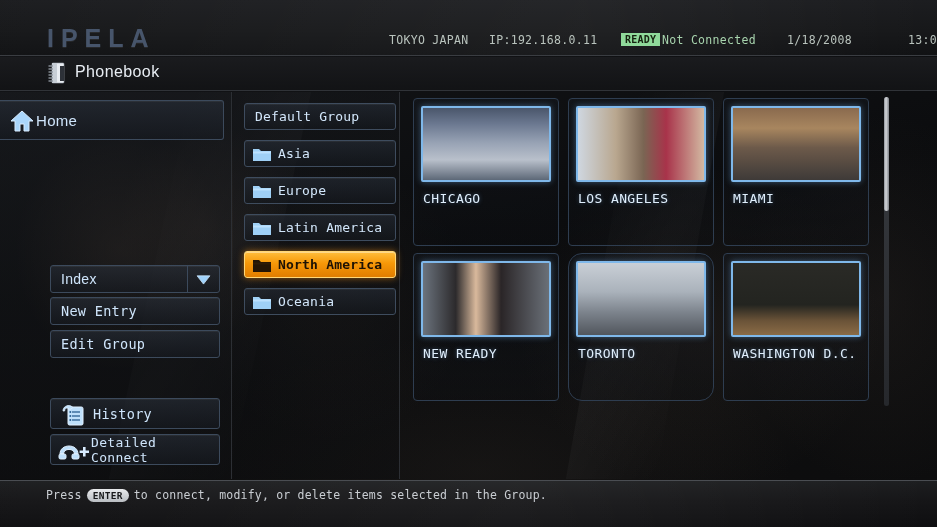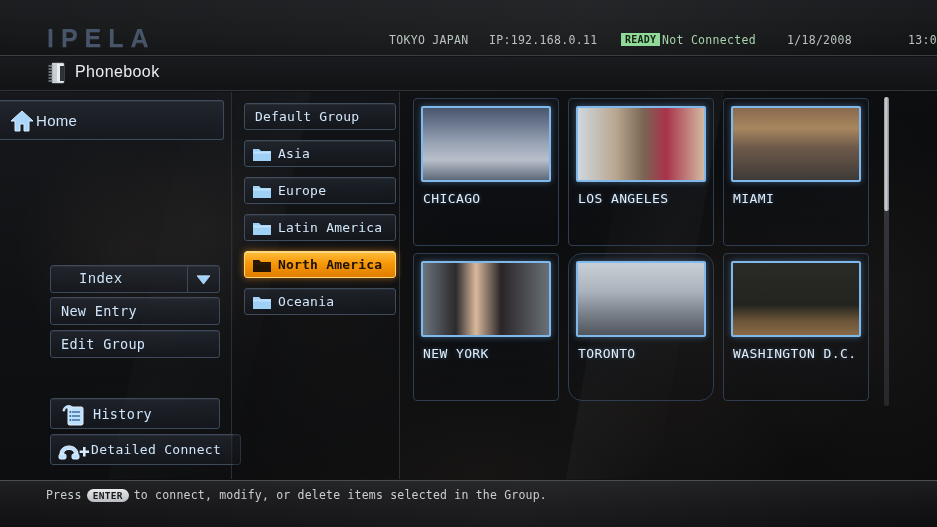"Index" #btn-index { font-family: Liberation Mono, monospace -> Liberation Sans, sans-serif; padding-left: 28px -> 10px }
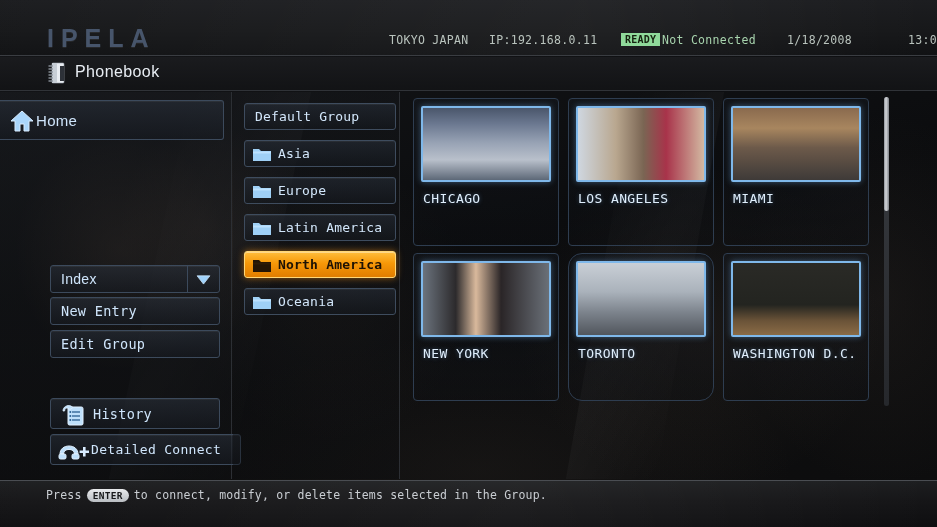"NEW YORK" div.cardlabel { text: YORK -> READY }
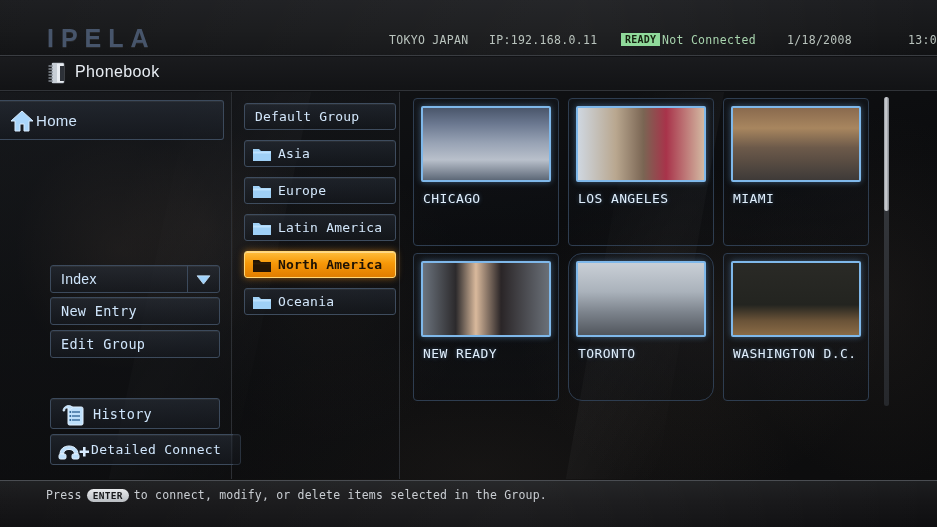"Detailed Connect" #btn-connect { width: 191px -> 170px }
